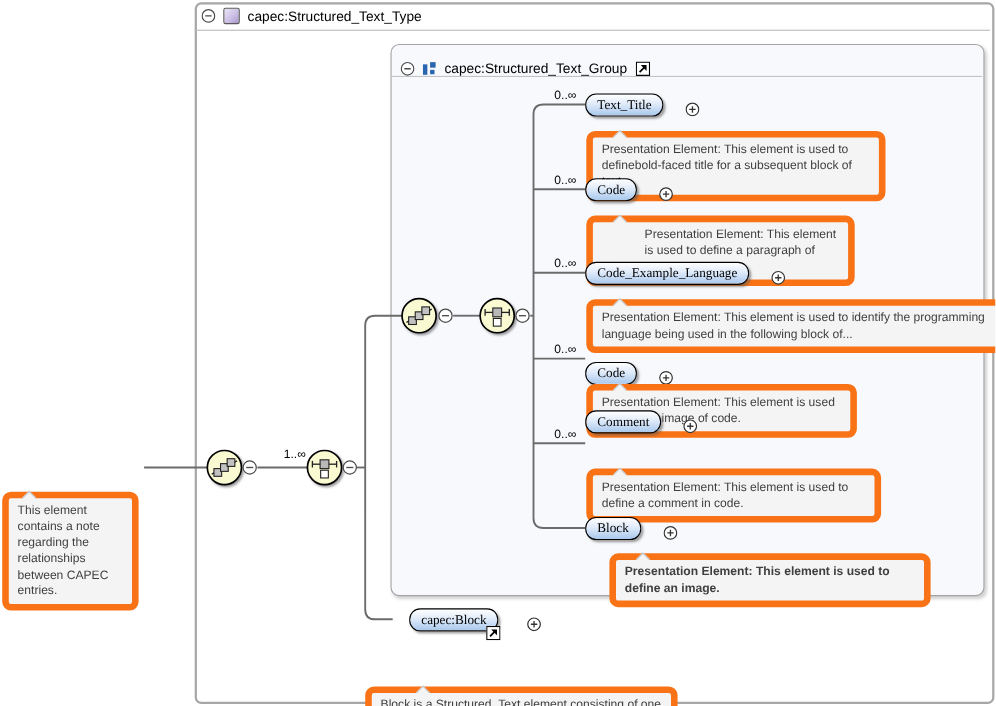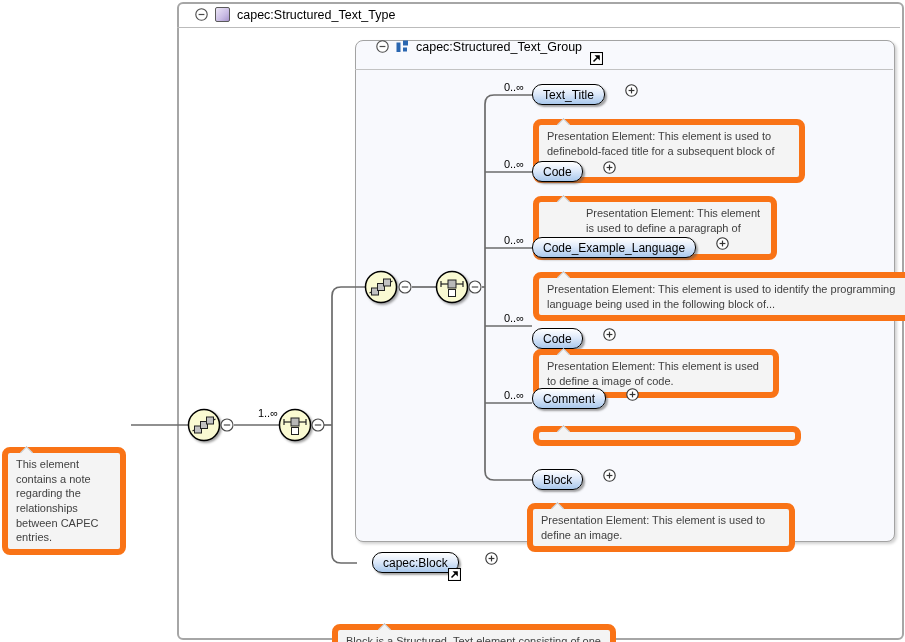"capec:Structured_Text_Type" .hdr-outer { padding-left: 18px -> 6px }
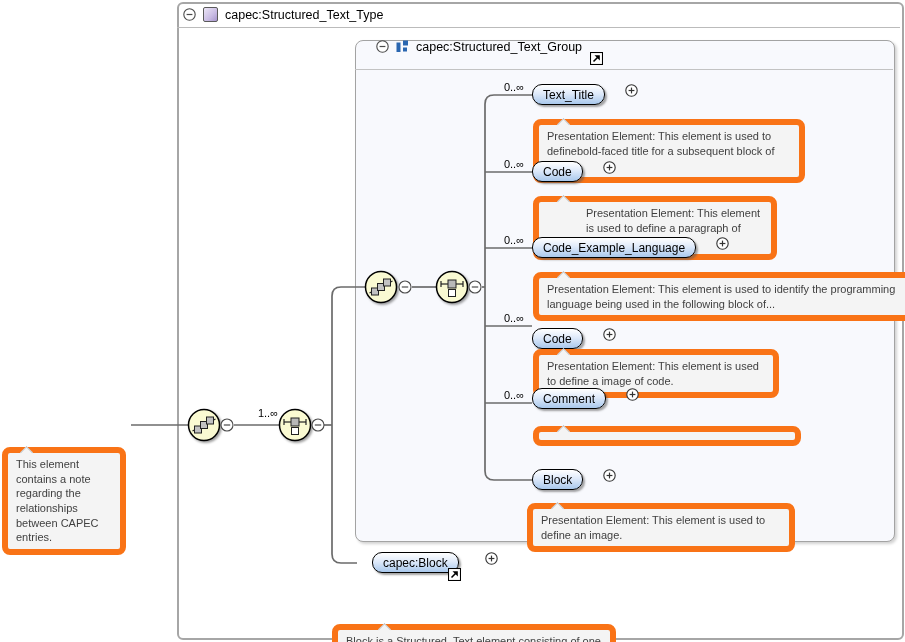"capec:Structured_Text_Group" .hdr-inner { align-items: flex-start -> flex-end; padding-left: 21px -> 9px }
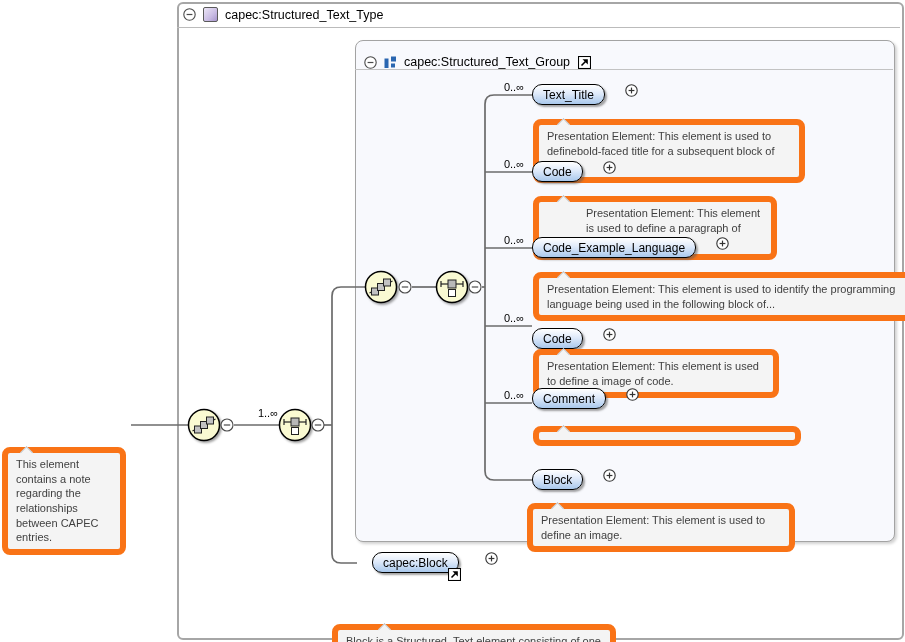"Text_Title" .row { align-items: flex-start -> flex-end; font-family: none -> Liberation Serif, serif }
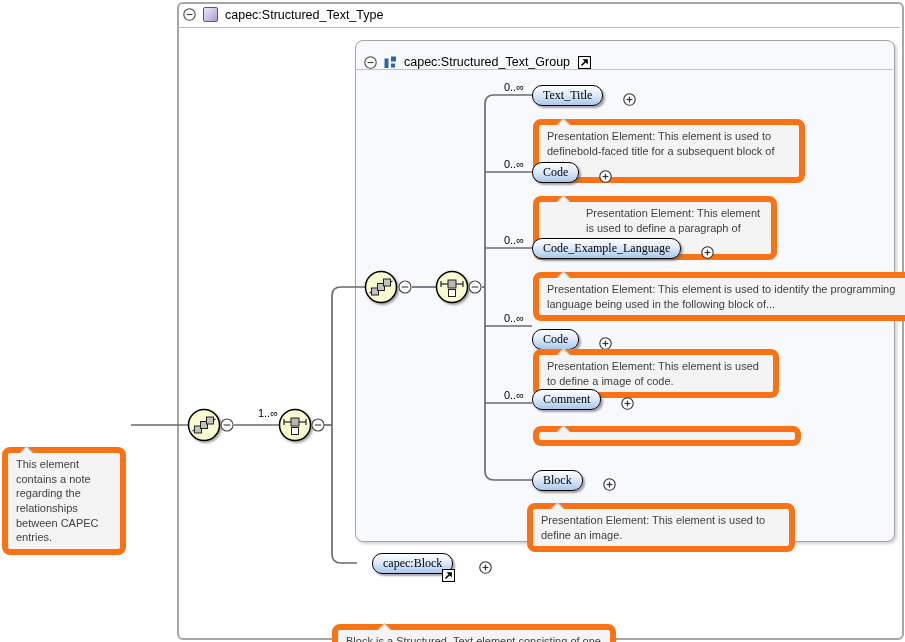"Comment" div.row { top: 388px -> 372px }
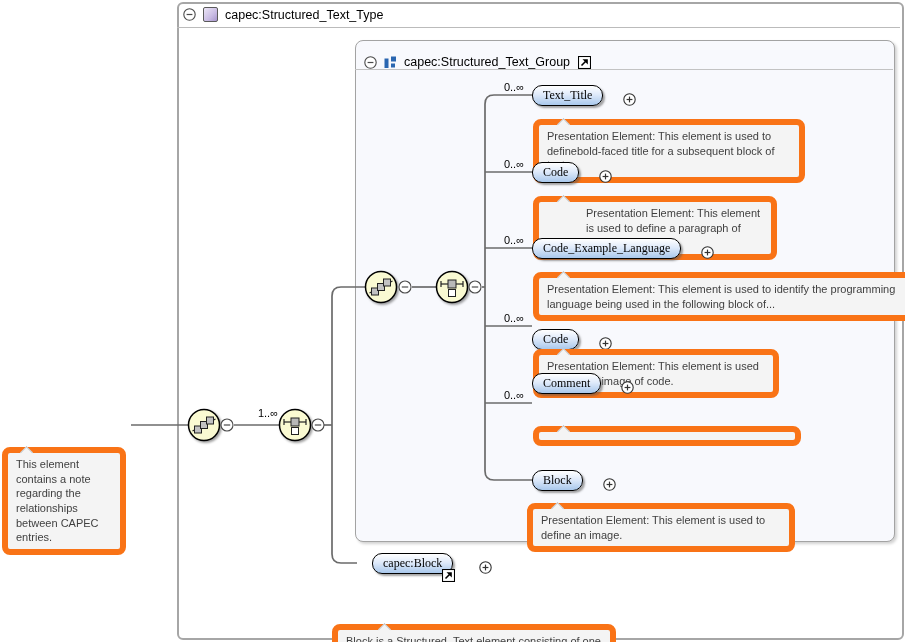"Presentation Element: This element is used to define a comment" span { html: none -> <span>Presentation Element: This element is used to define a comment in code.</span> }
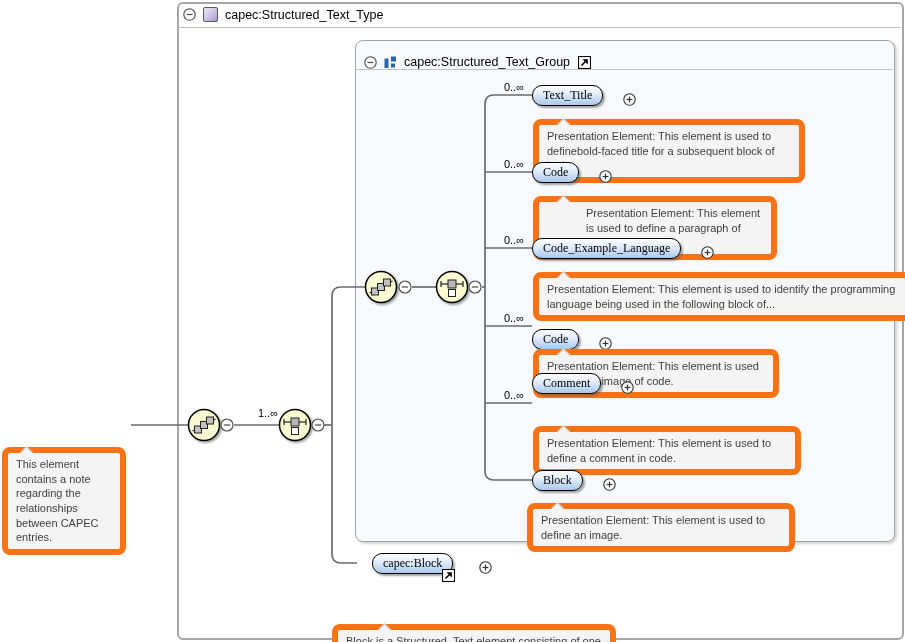"Presentation Element: This element is used to define an" div.tooltip { font-weight: none -> bold; left: 527px -> 554px; width: 268px -> 292px }
